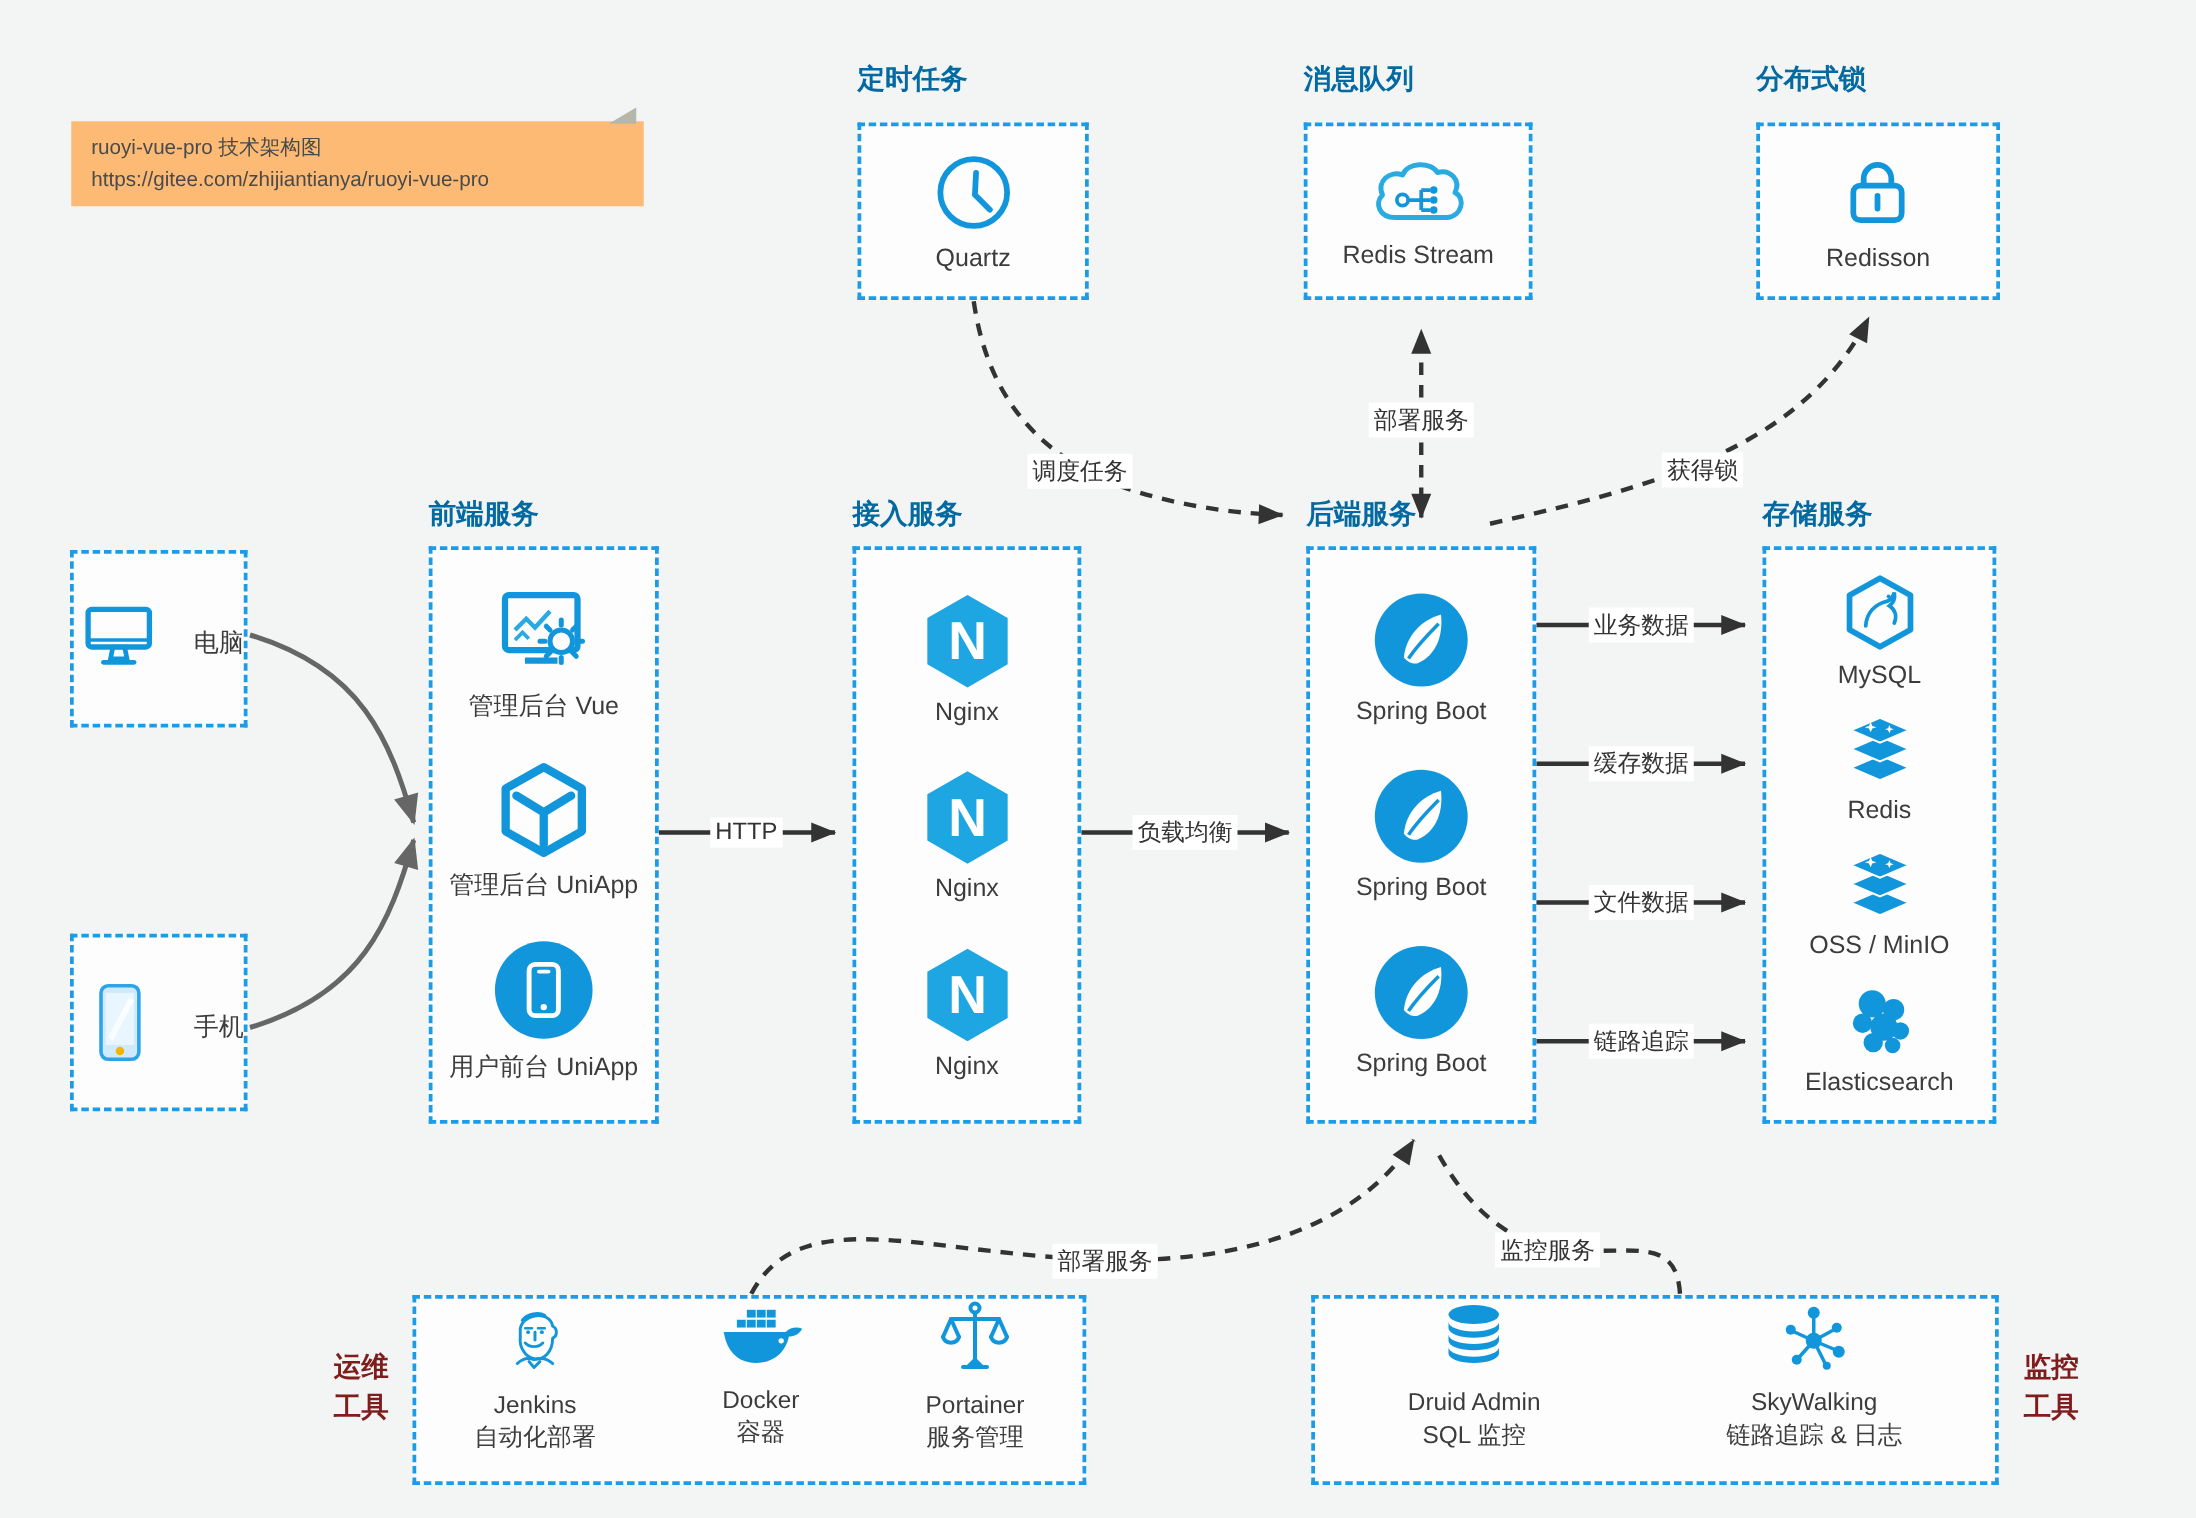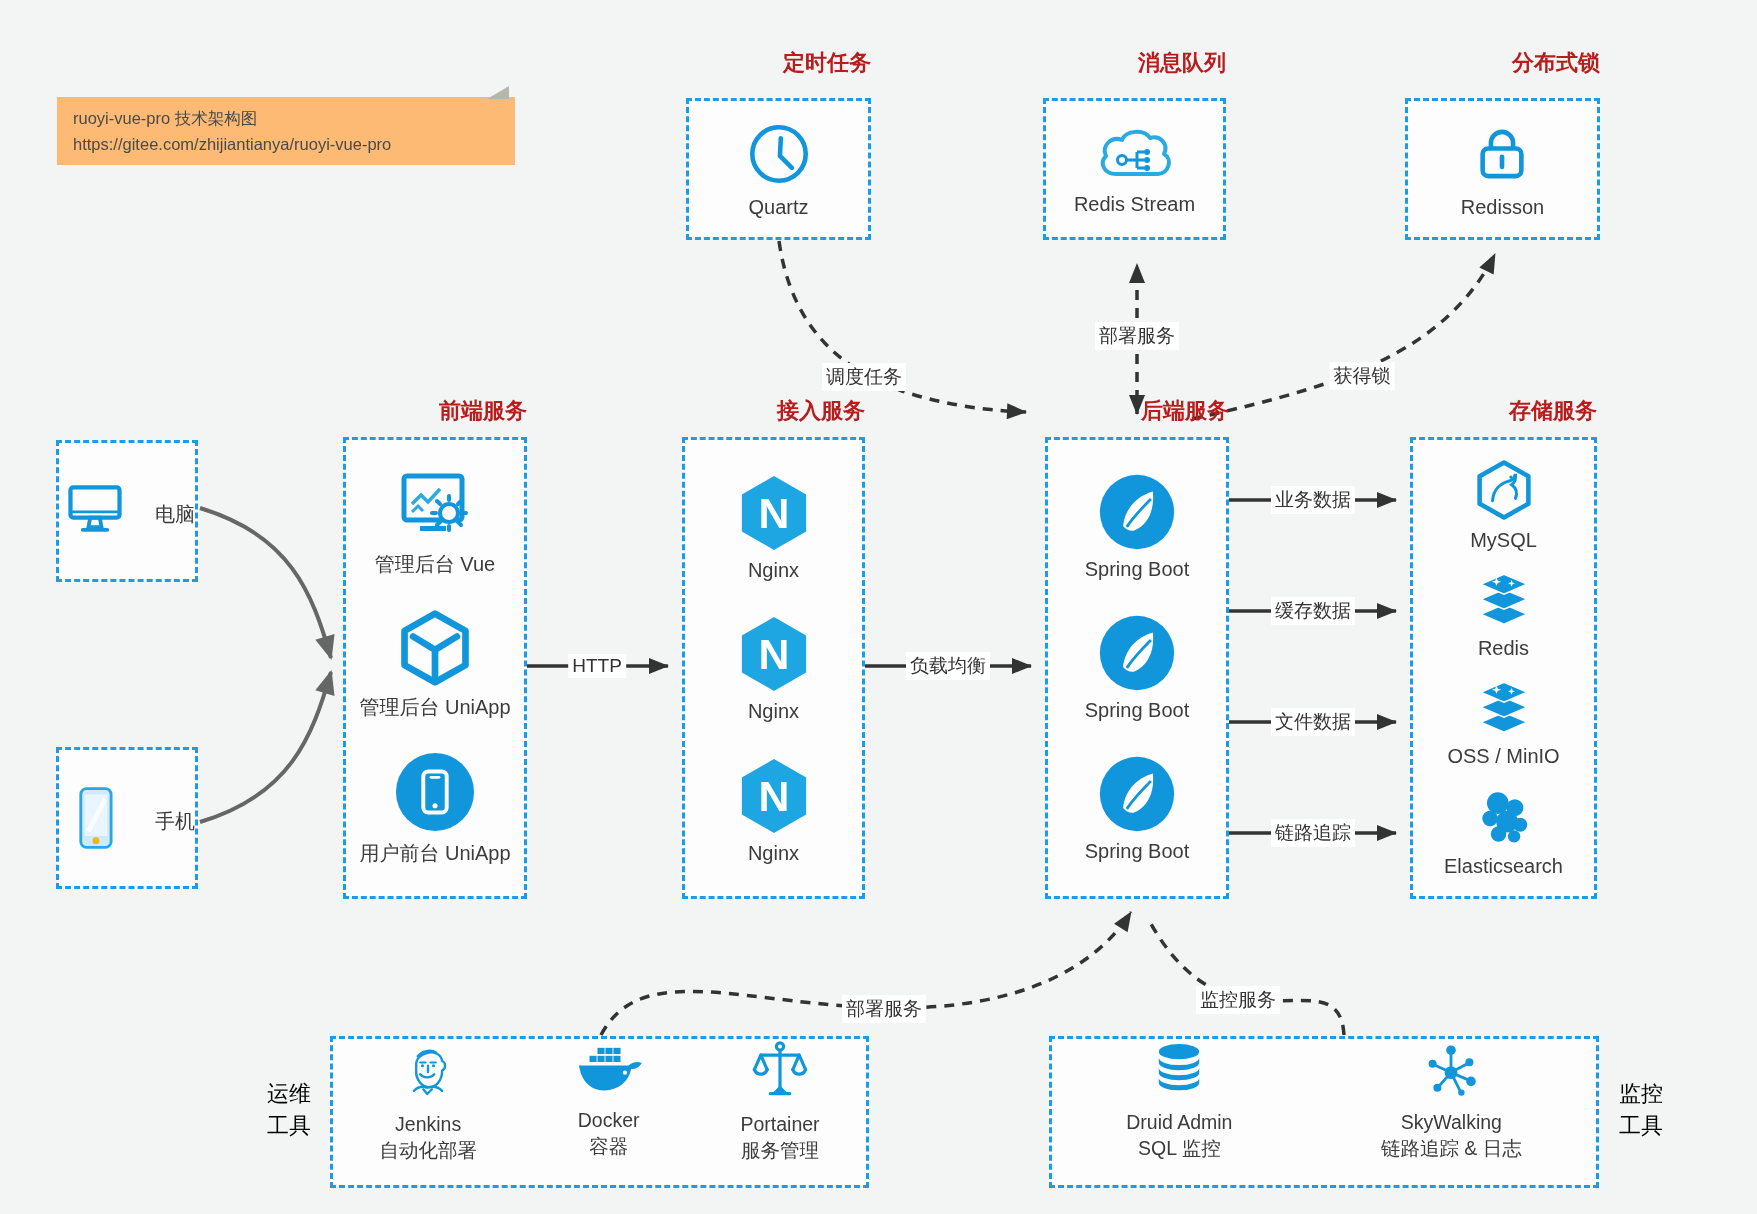"定时任务" .sec-title { color: #b91c1c -> #0369a1; text-align: right -> left }
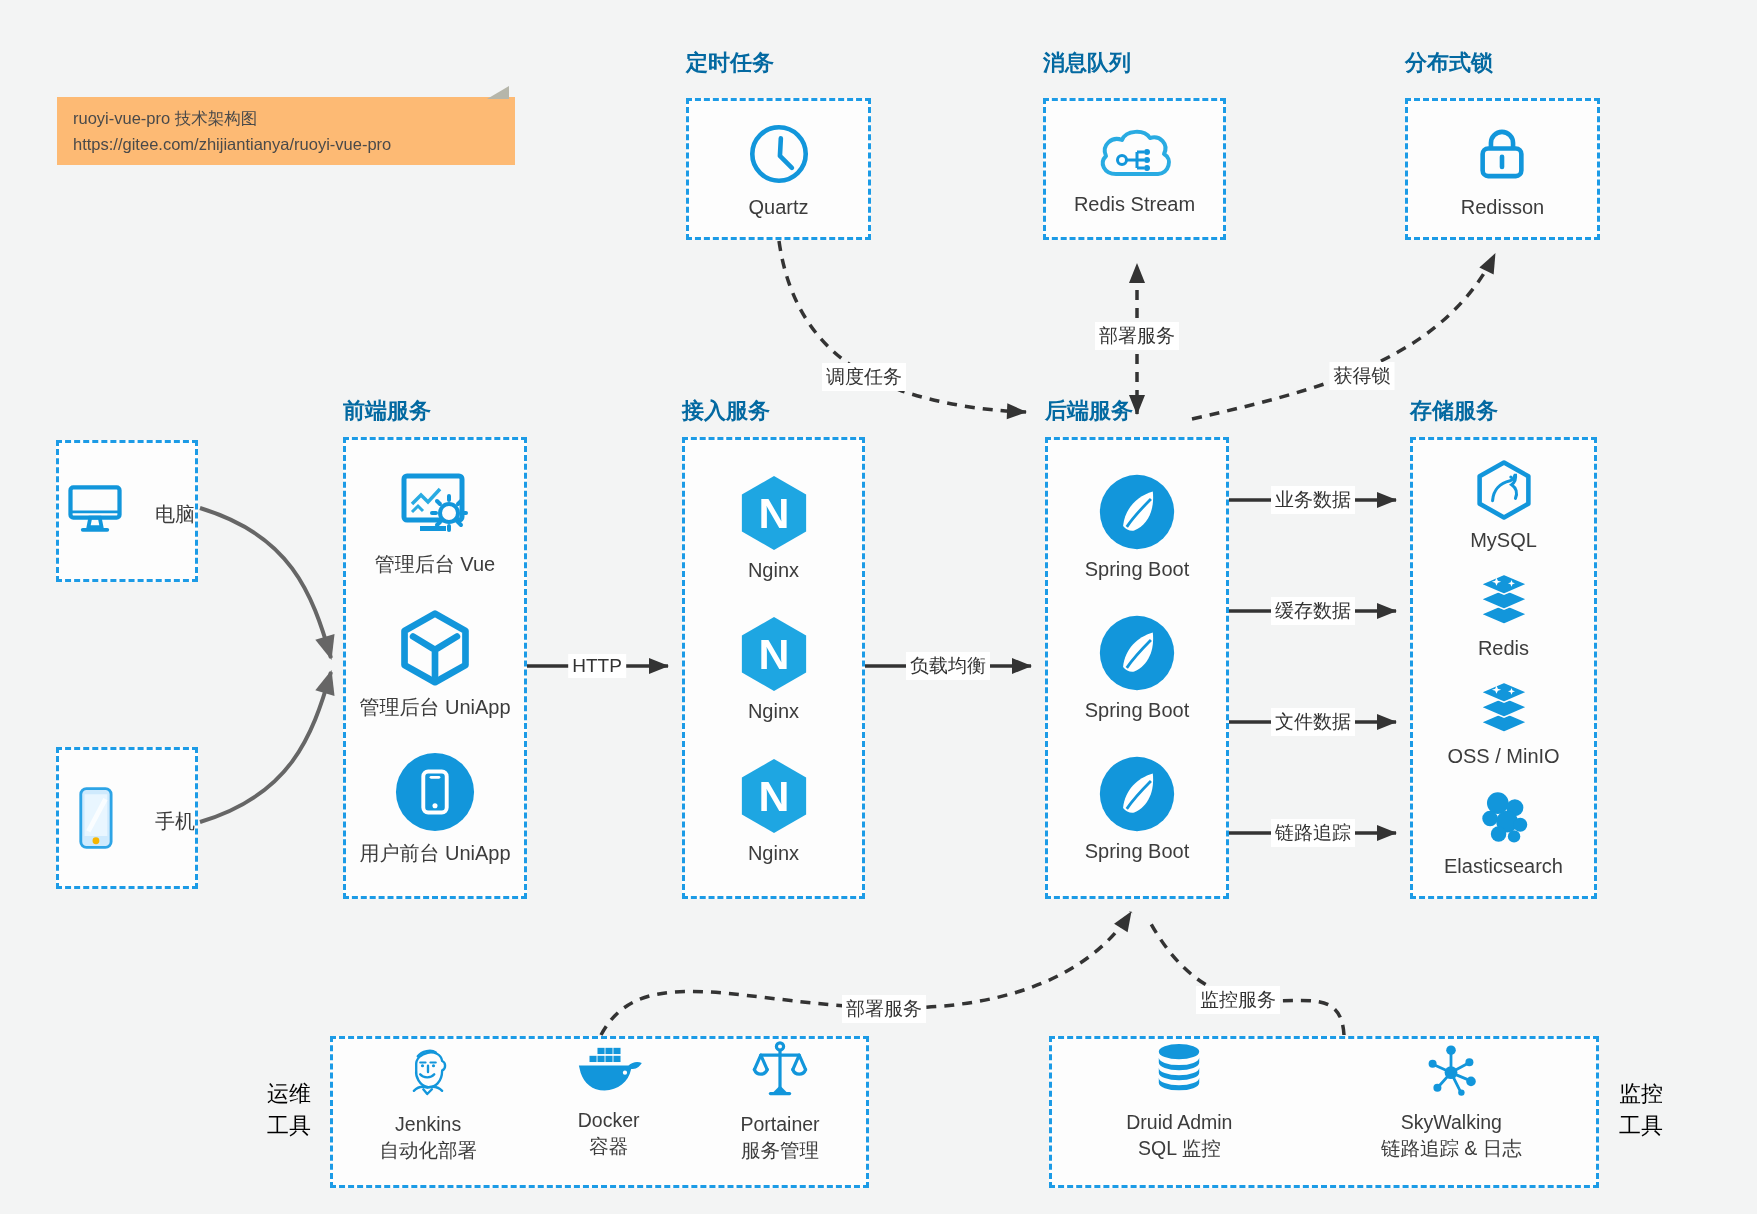"运维" .side-label { color: #000000 -> #7f1d1d; font-weight: normal -> bold }
